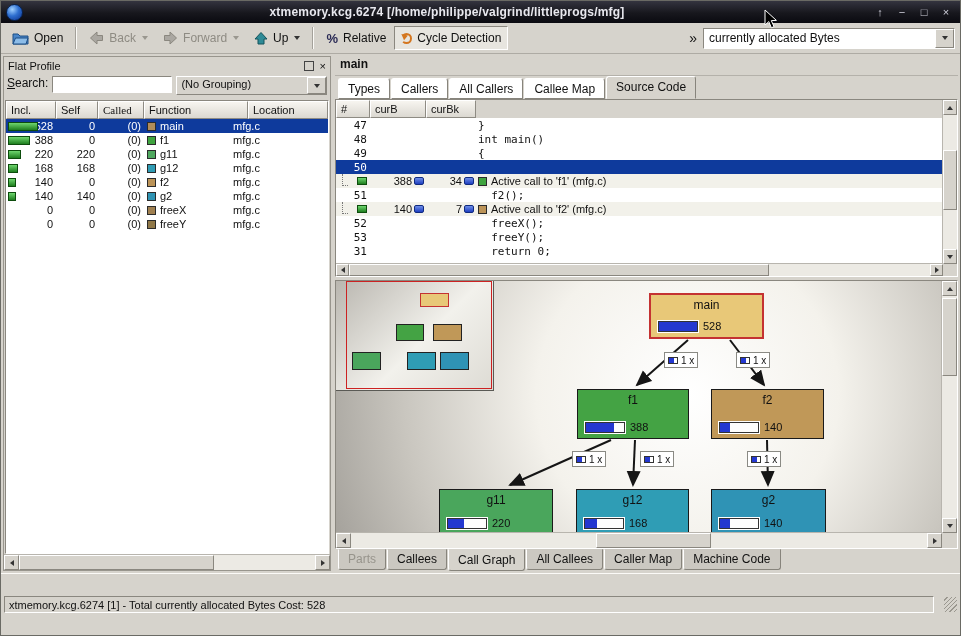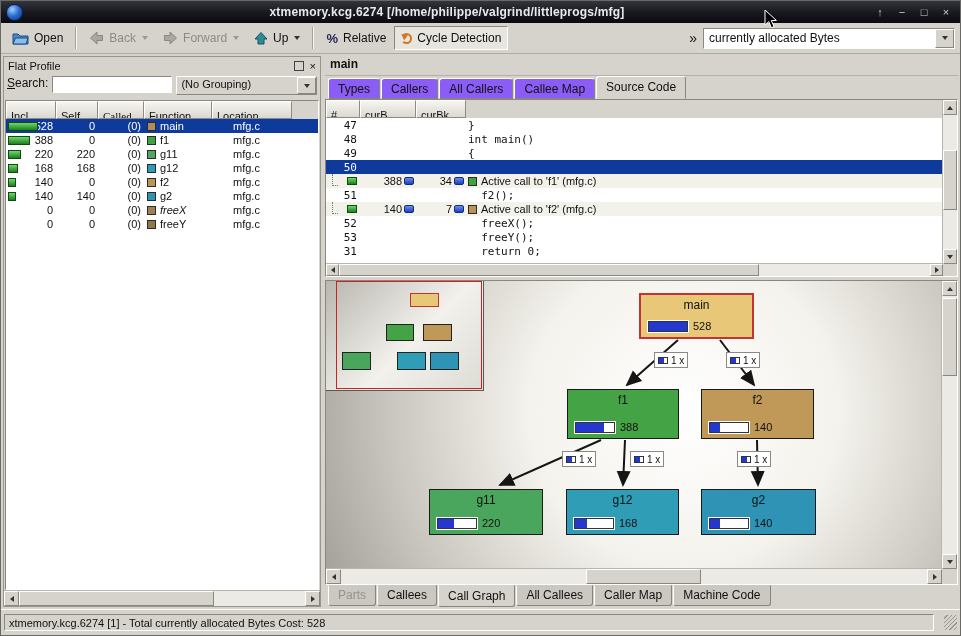"Types" .tab { background: #8b5cf6 -> #ffffff }
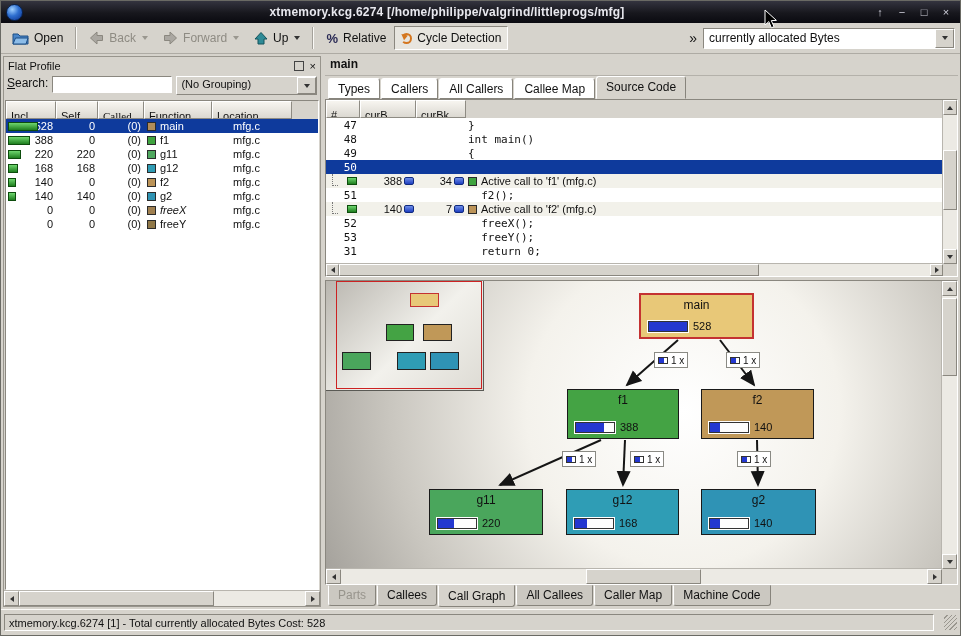"Incl." .hcell { padding: 8px 4px -> 2px 4px }
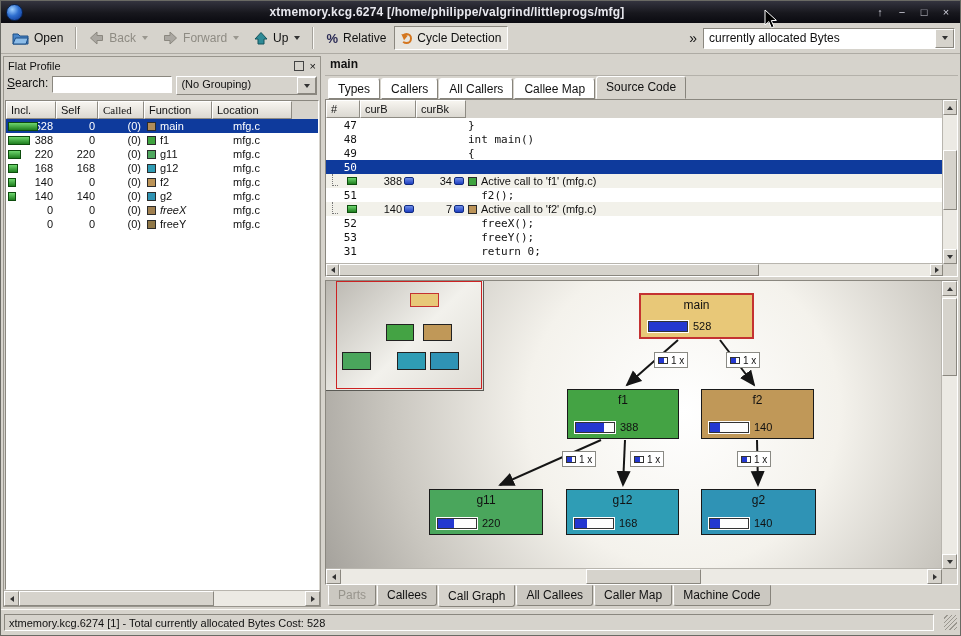"Function" div.hcell { width: 68px -> 104px }
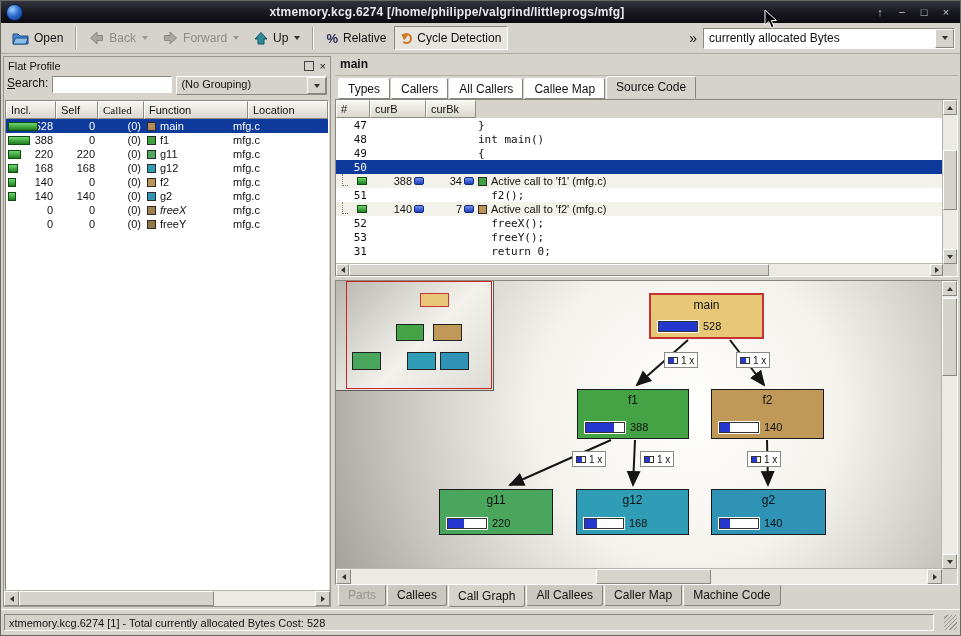"freeX" span.fcell { font-style: italic -> none }
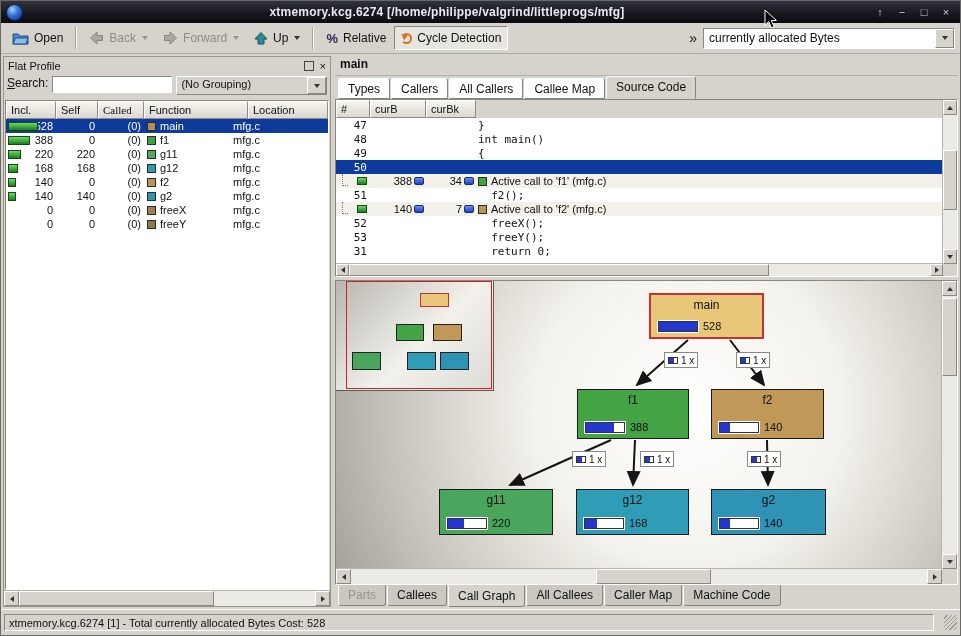"xtmemory.kcg.6274 [1] - Total currently" #statusbar { padding: 2px 3px -> 20px 3px }
